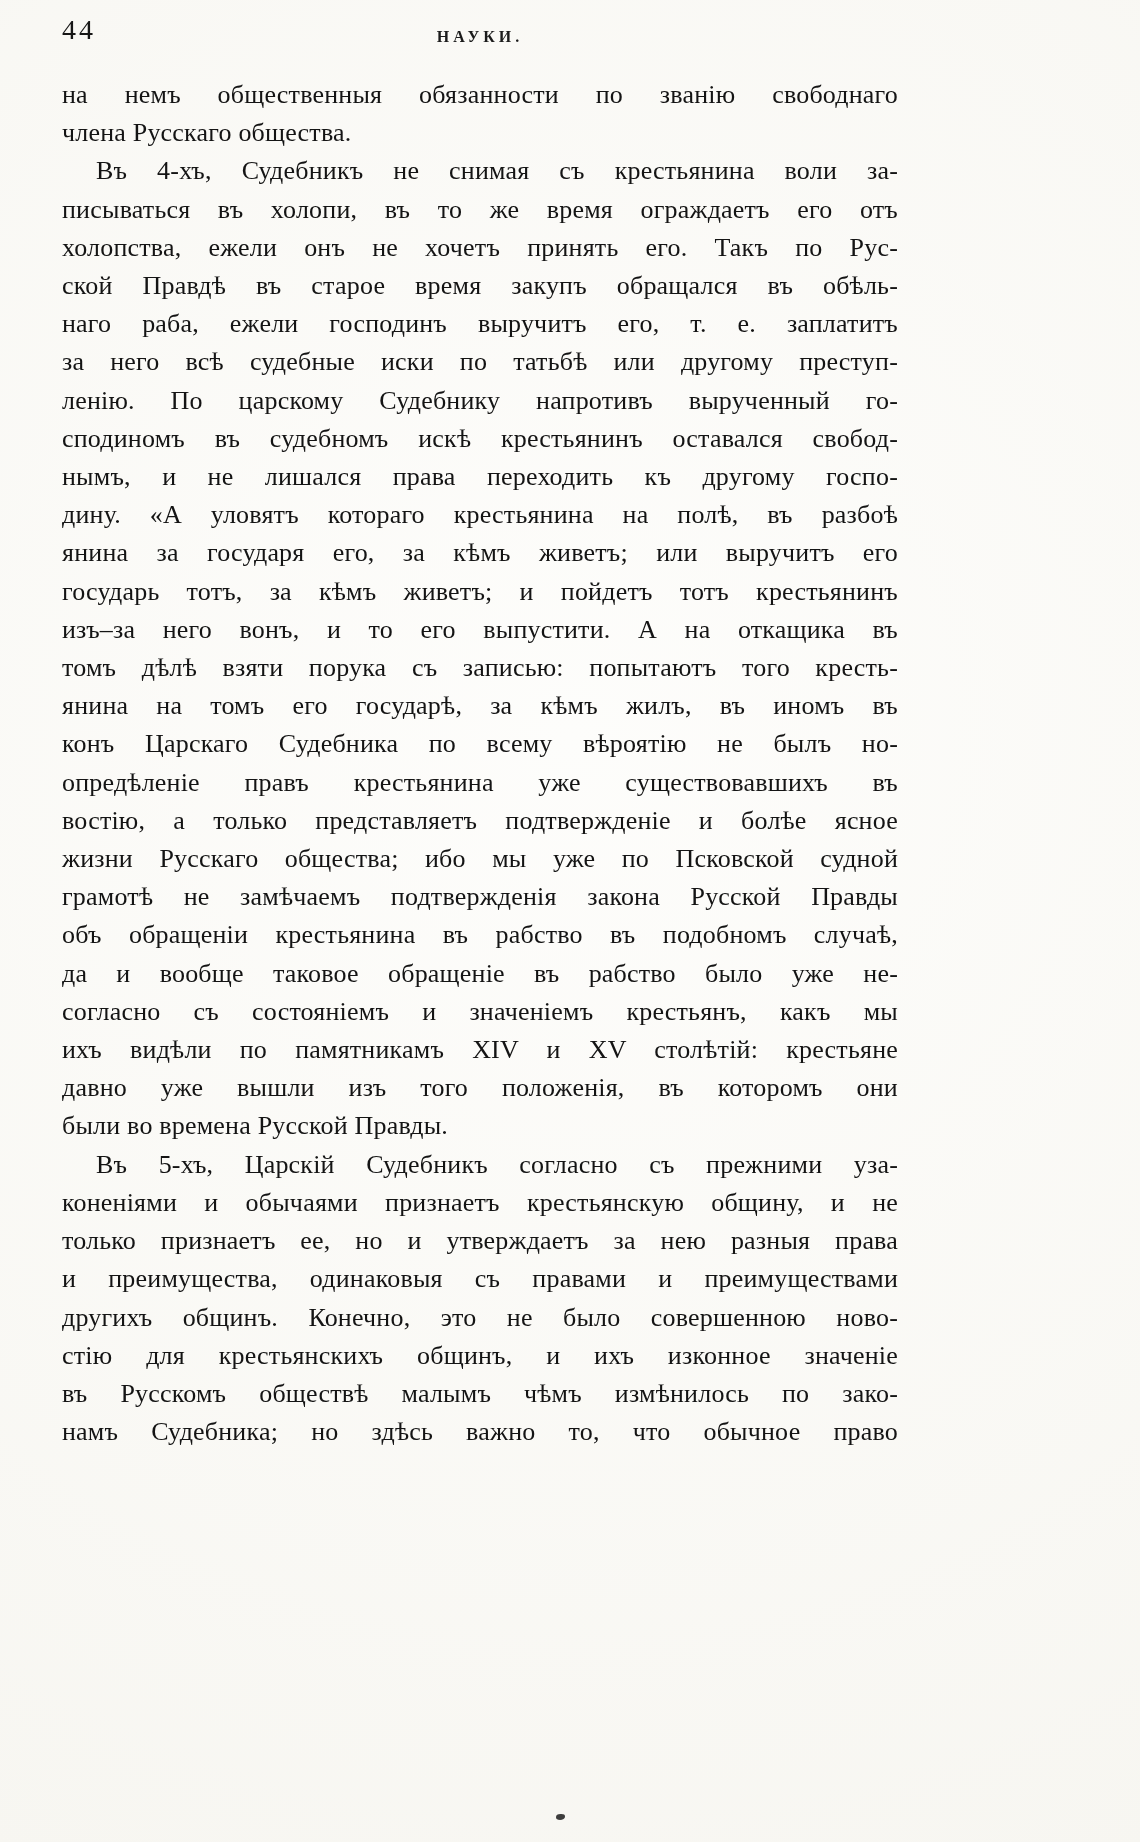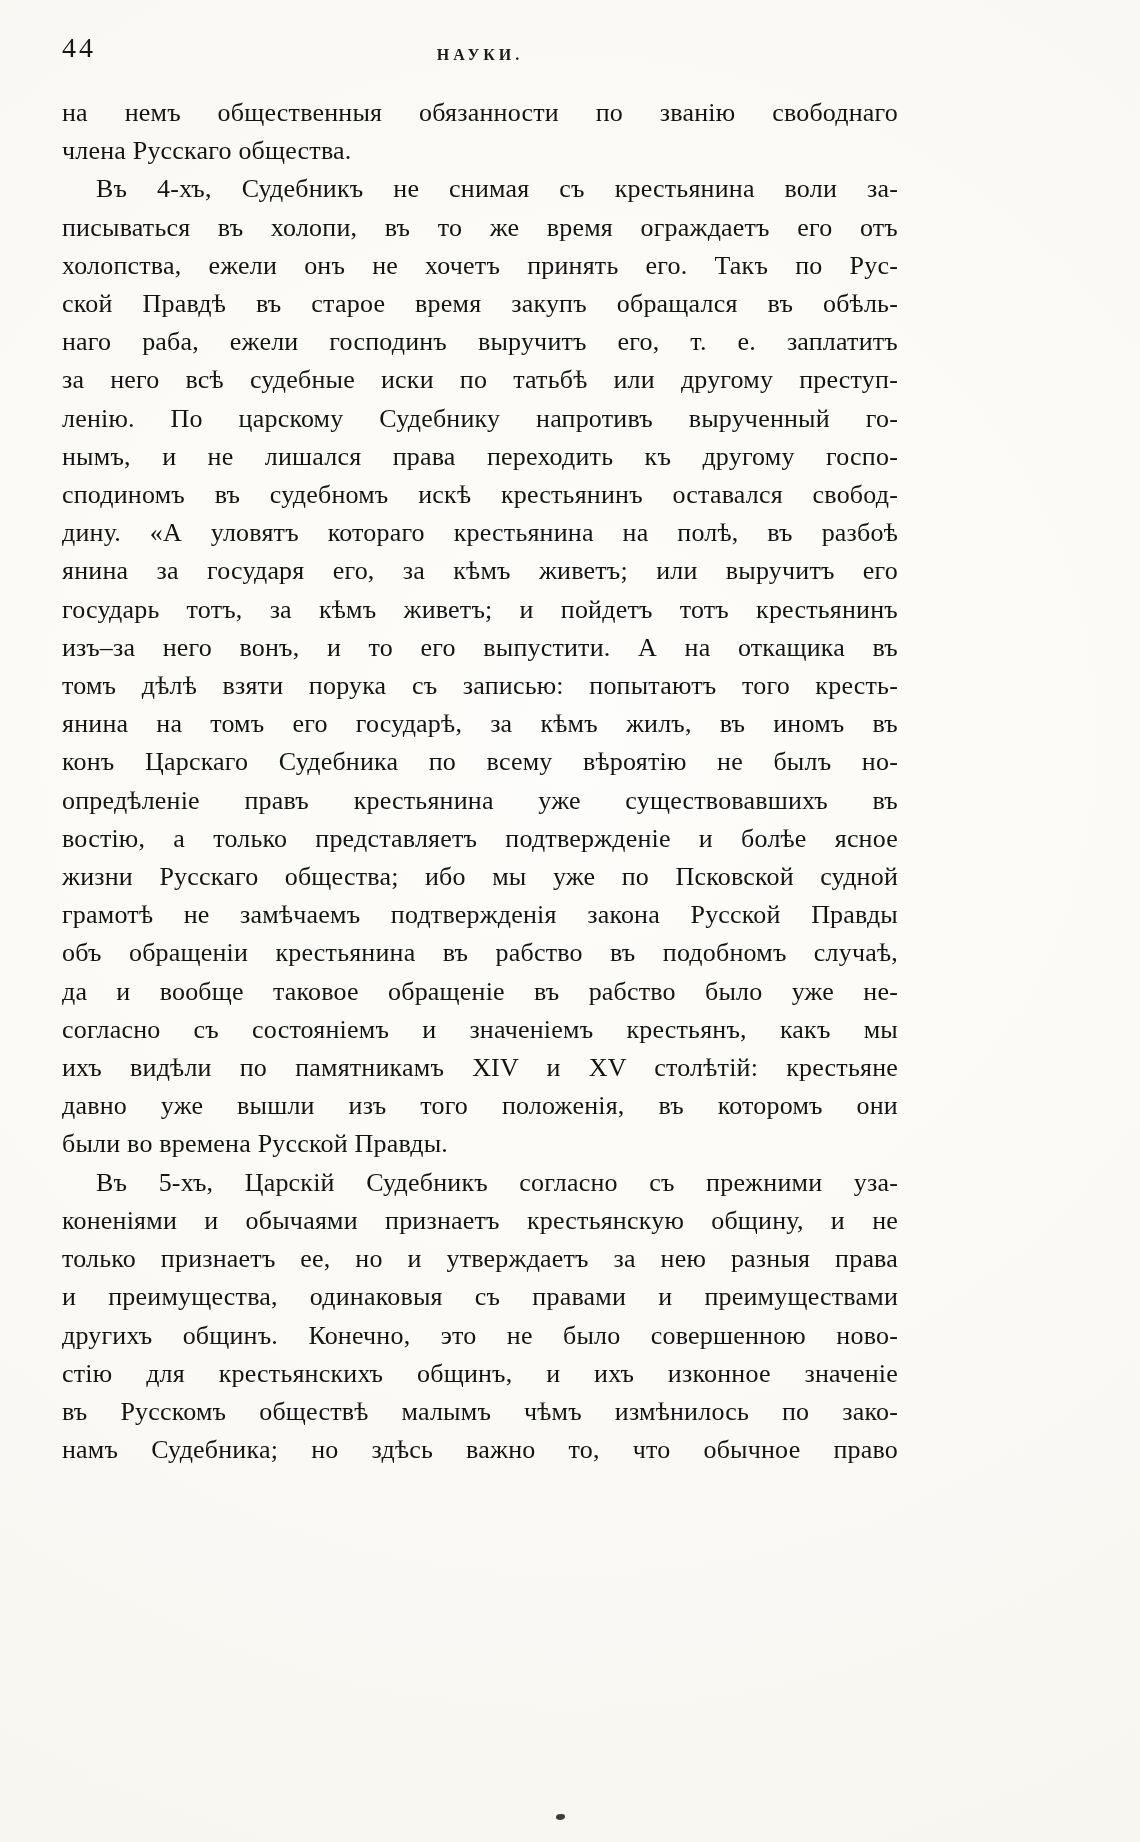"44" .page { padding: 32px 242px 0 62px -> 14px 242px 0 62px }
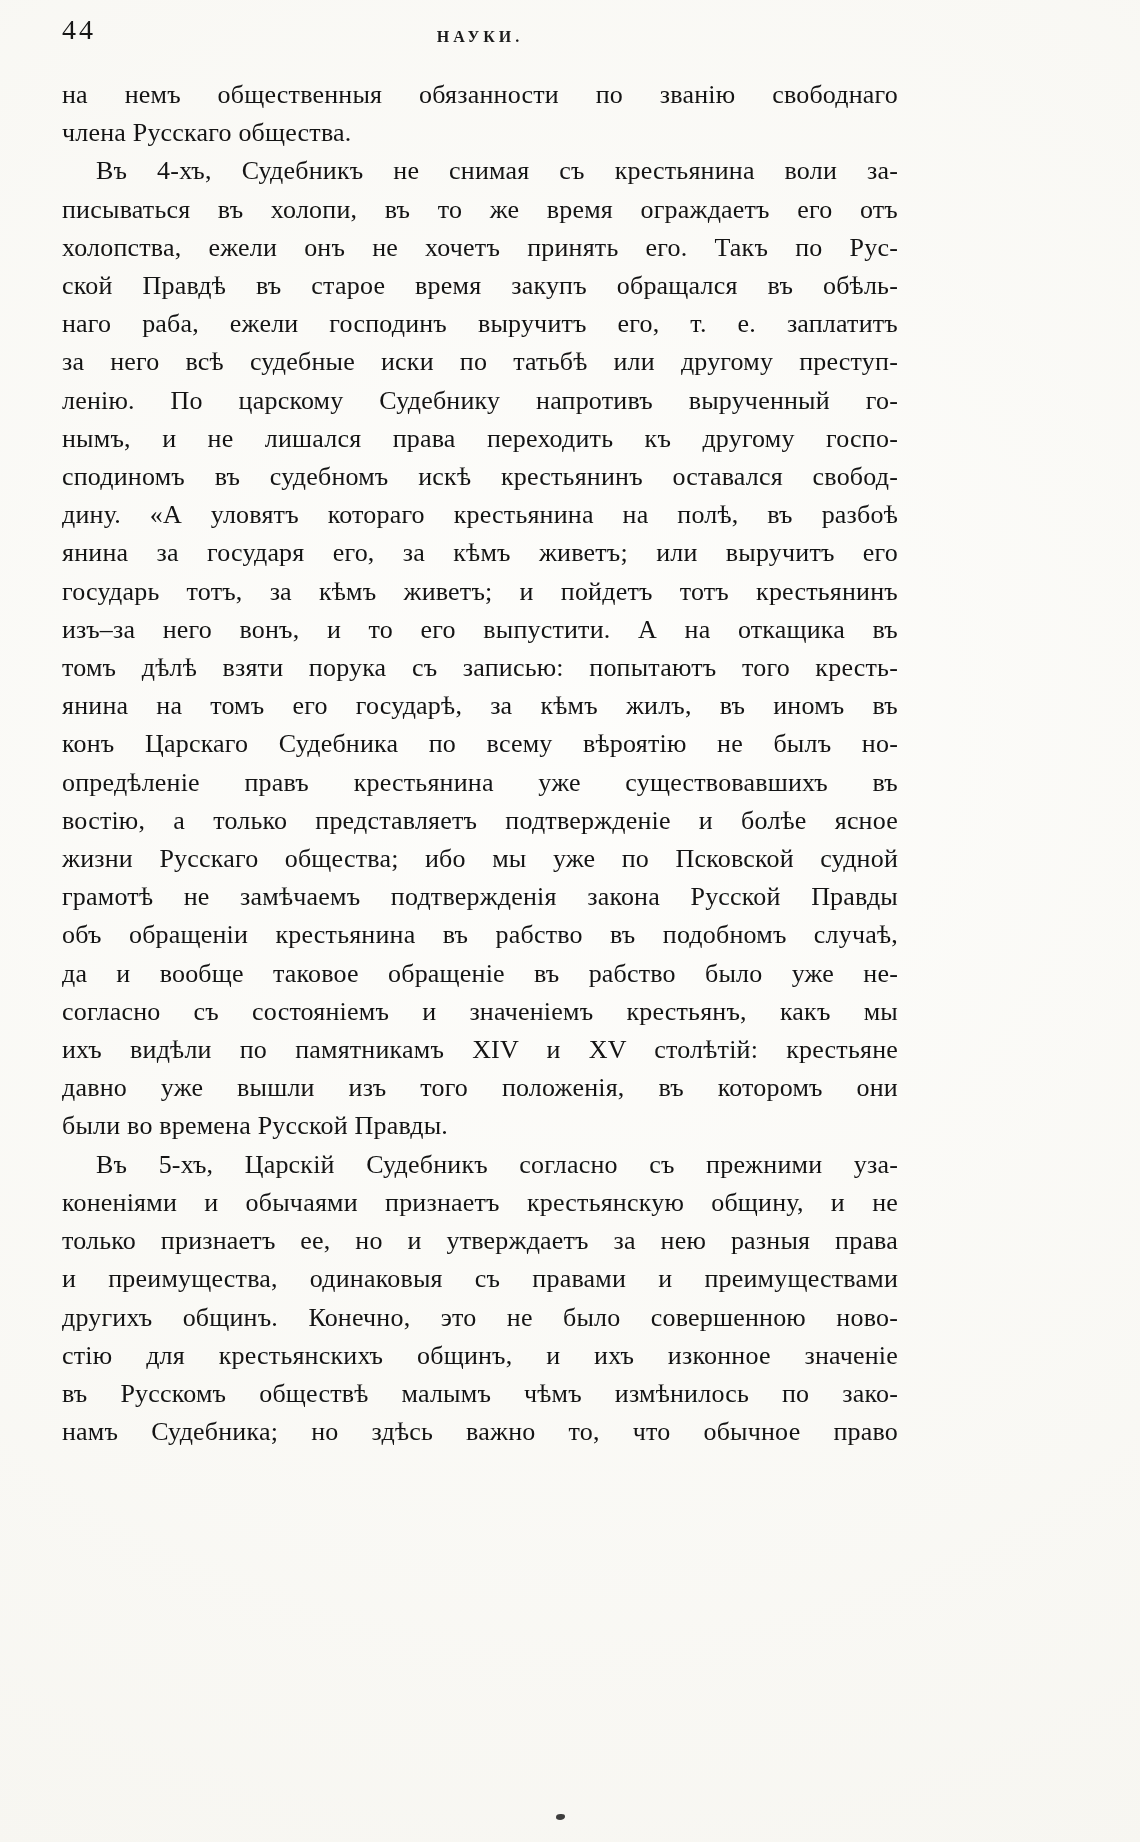"нымъ, и не лишался права" div.line { order: before "сподиномъ въ судебномъ искѣ крестьянинъ" -> after "сподиномъ въ судебномъ искѣ крестьянинъ" }
